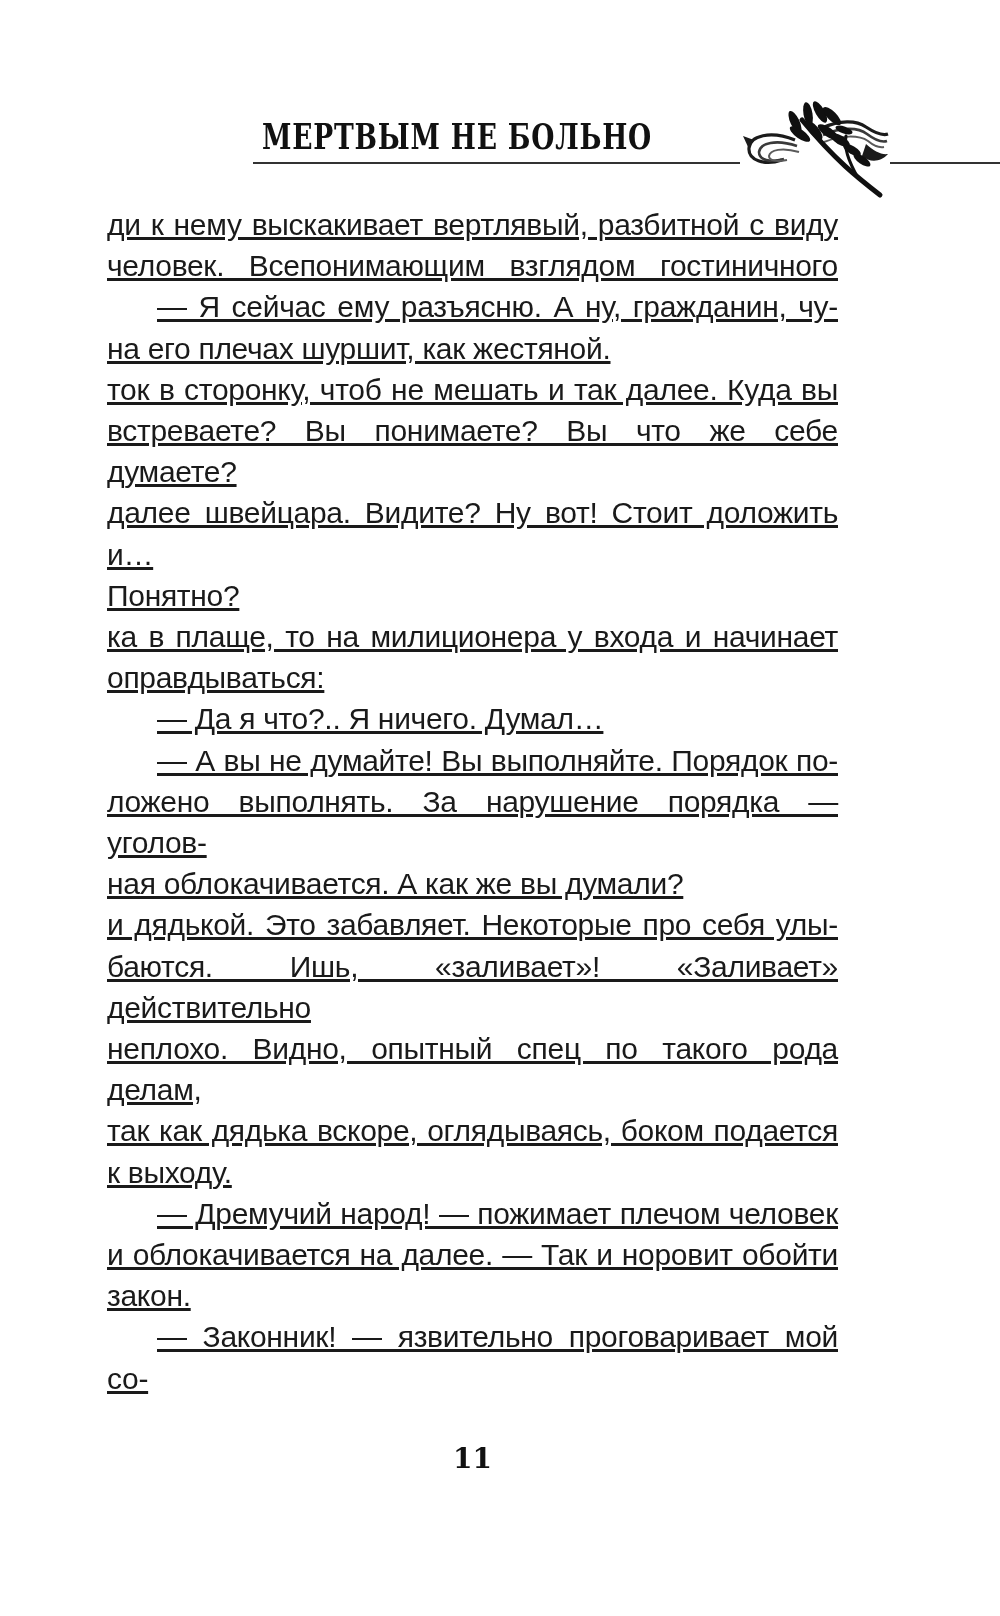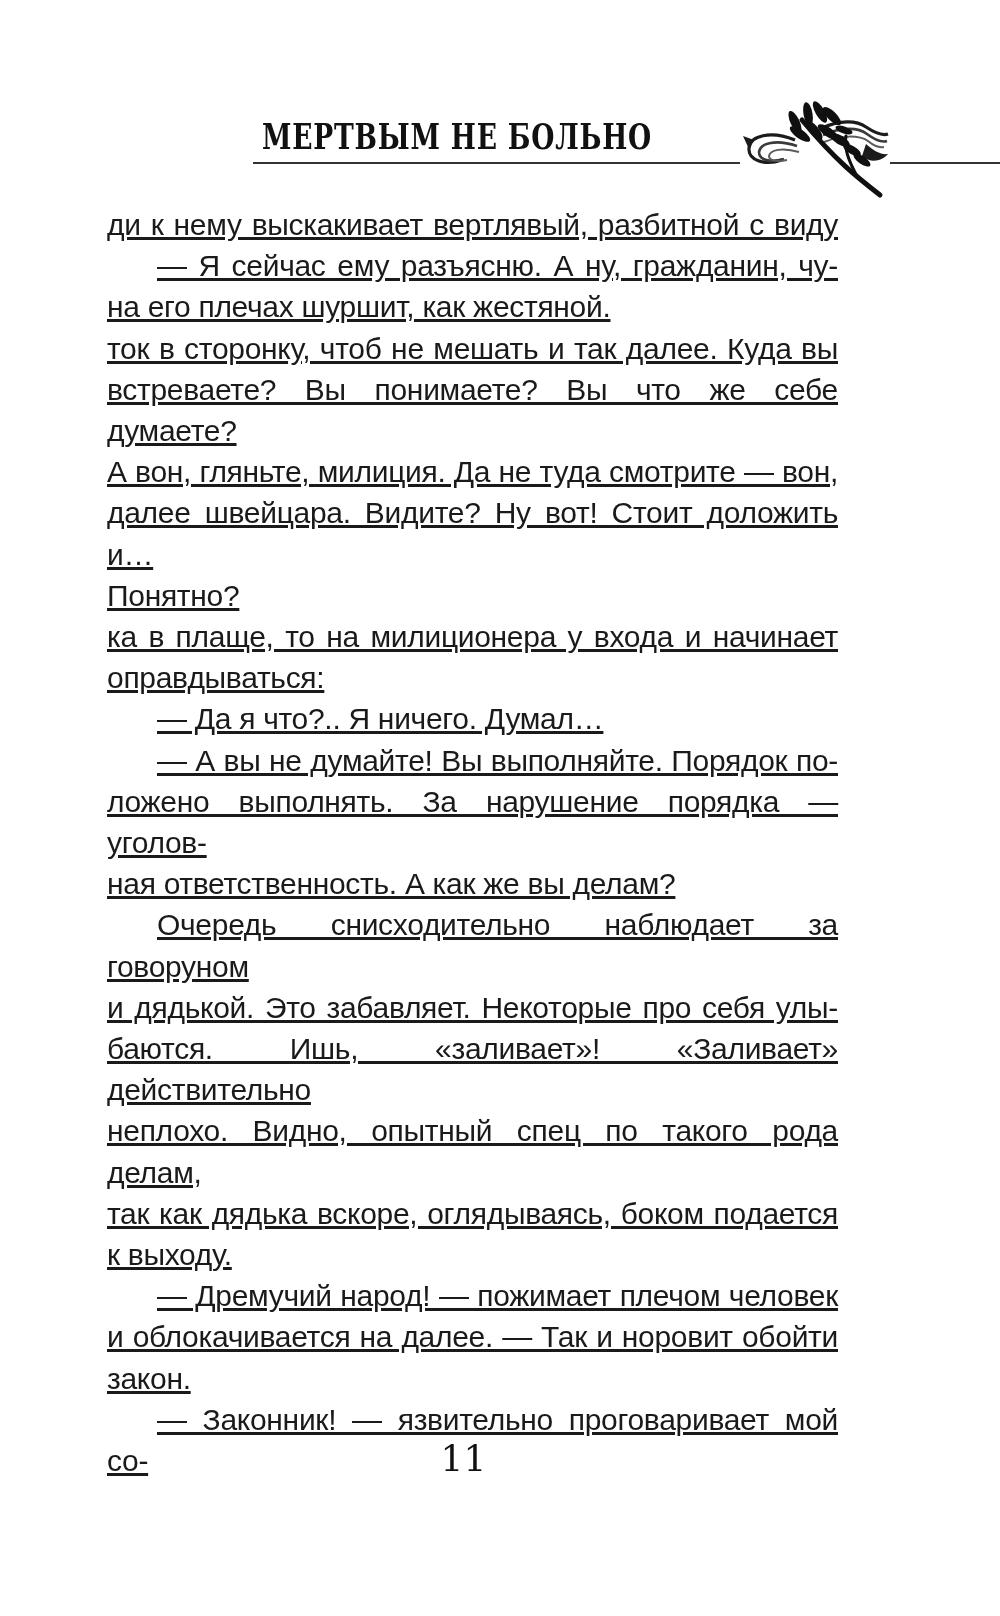"человек. Всепонимающим взглядом" div.line { html: none -> <div>человек. Всепонимающим взглядом гостиничного</div> }
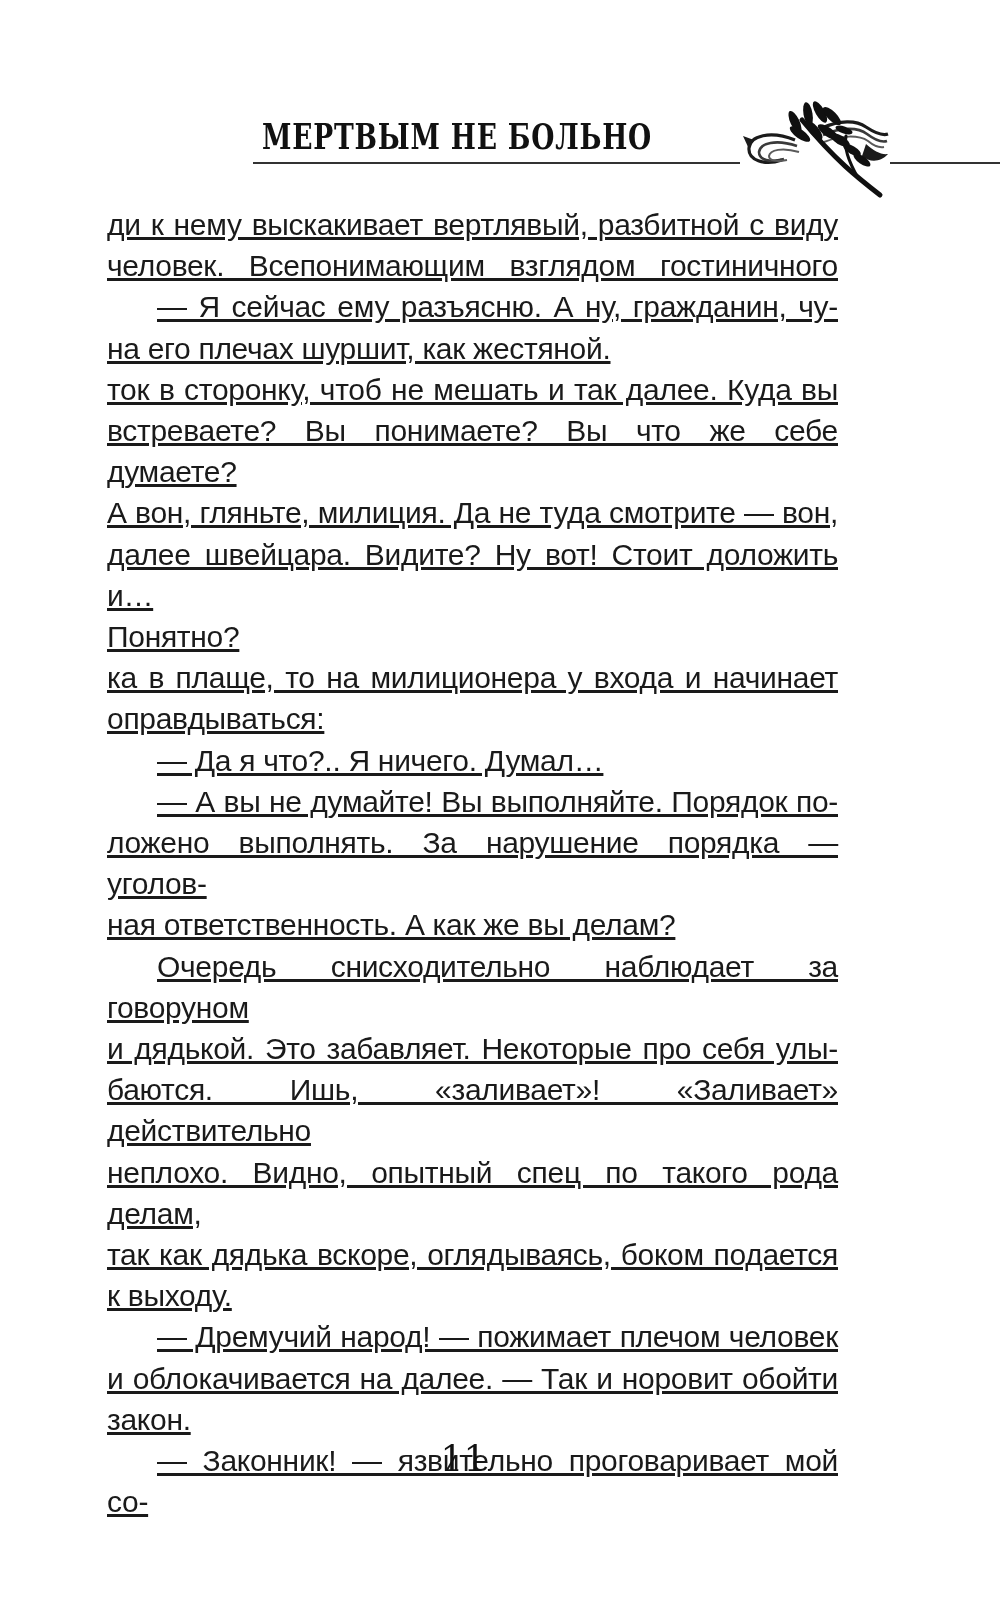"А вон, гляньте, милиция. Да" div.line { html: <div>А вон, гляньте, милиция. Да не туда смотрите — вон,</div> -> none }
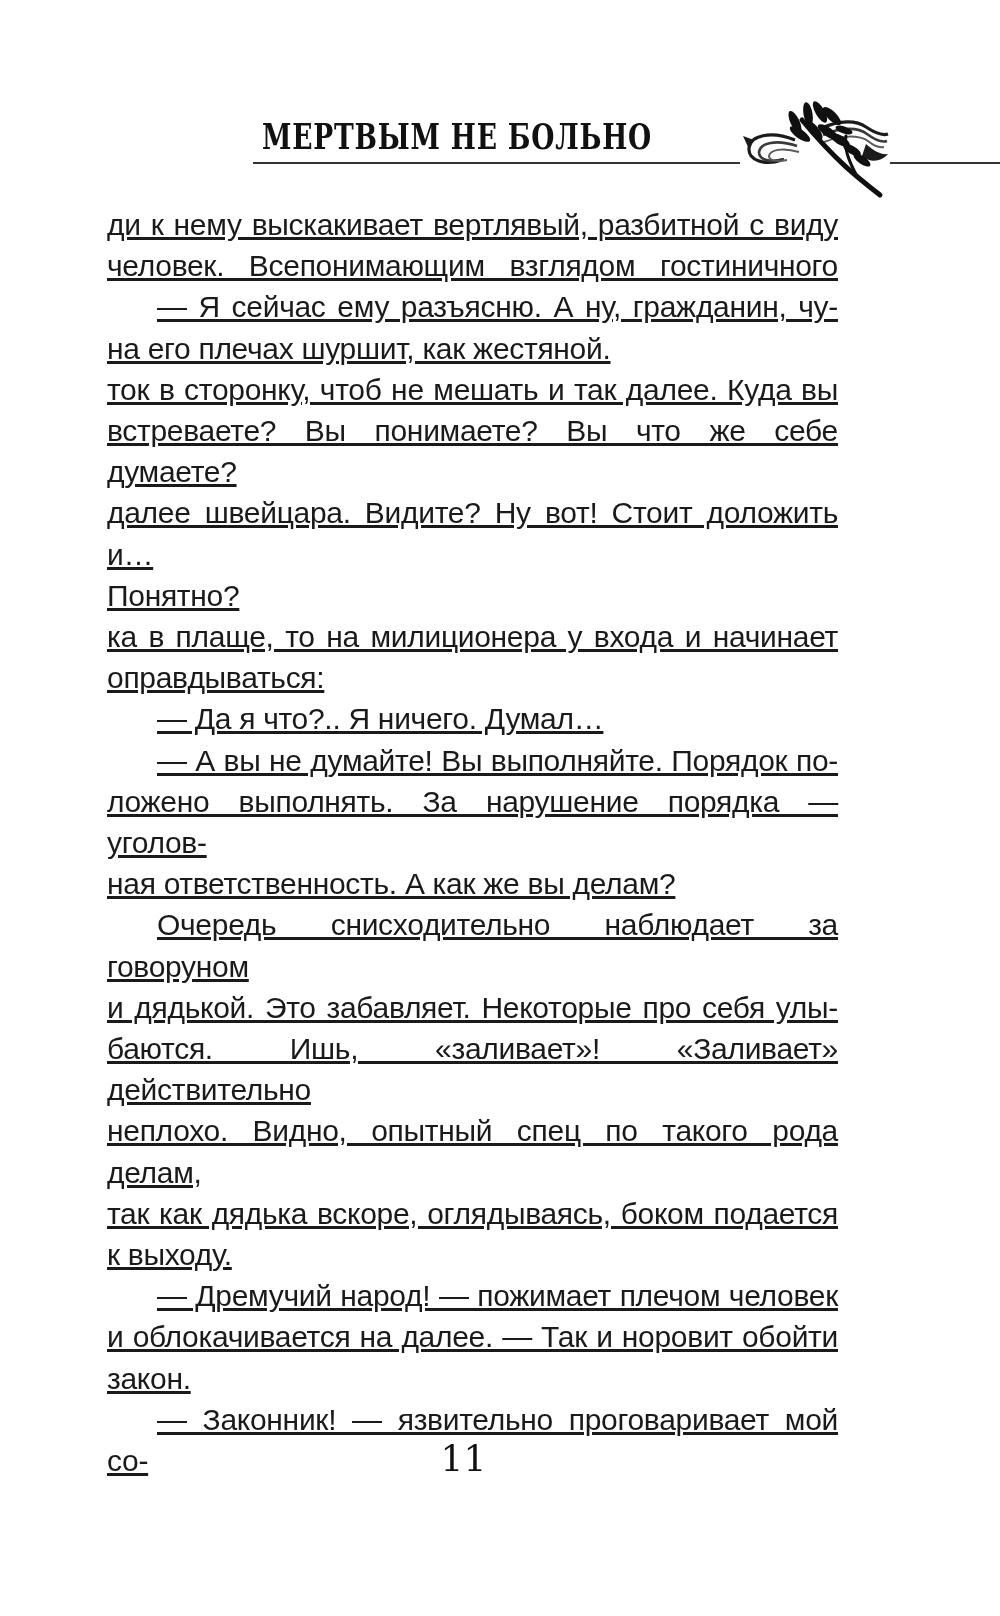"ная ответственность. А как же" div.line { text: ответственность. А как же вы делам -> облокачивается. А как же вы думали }
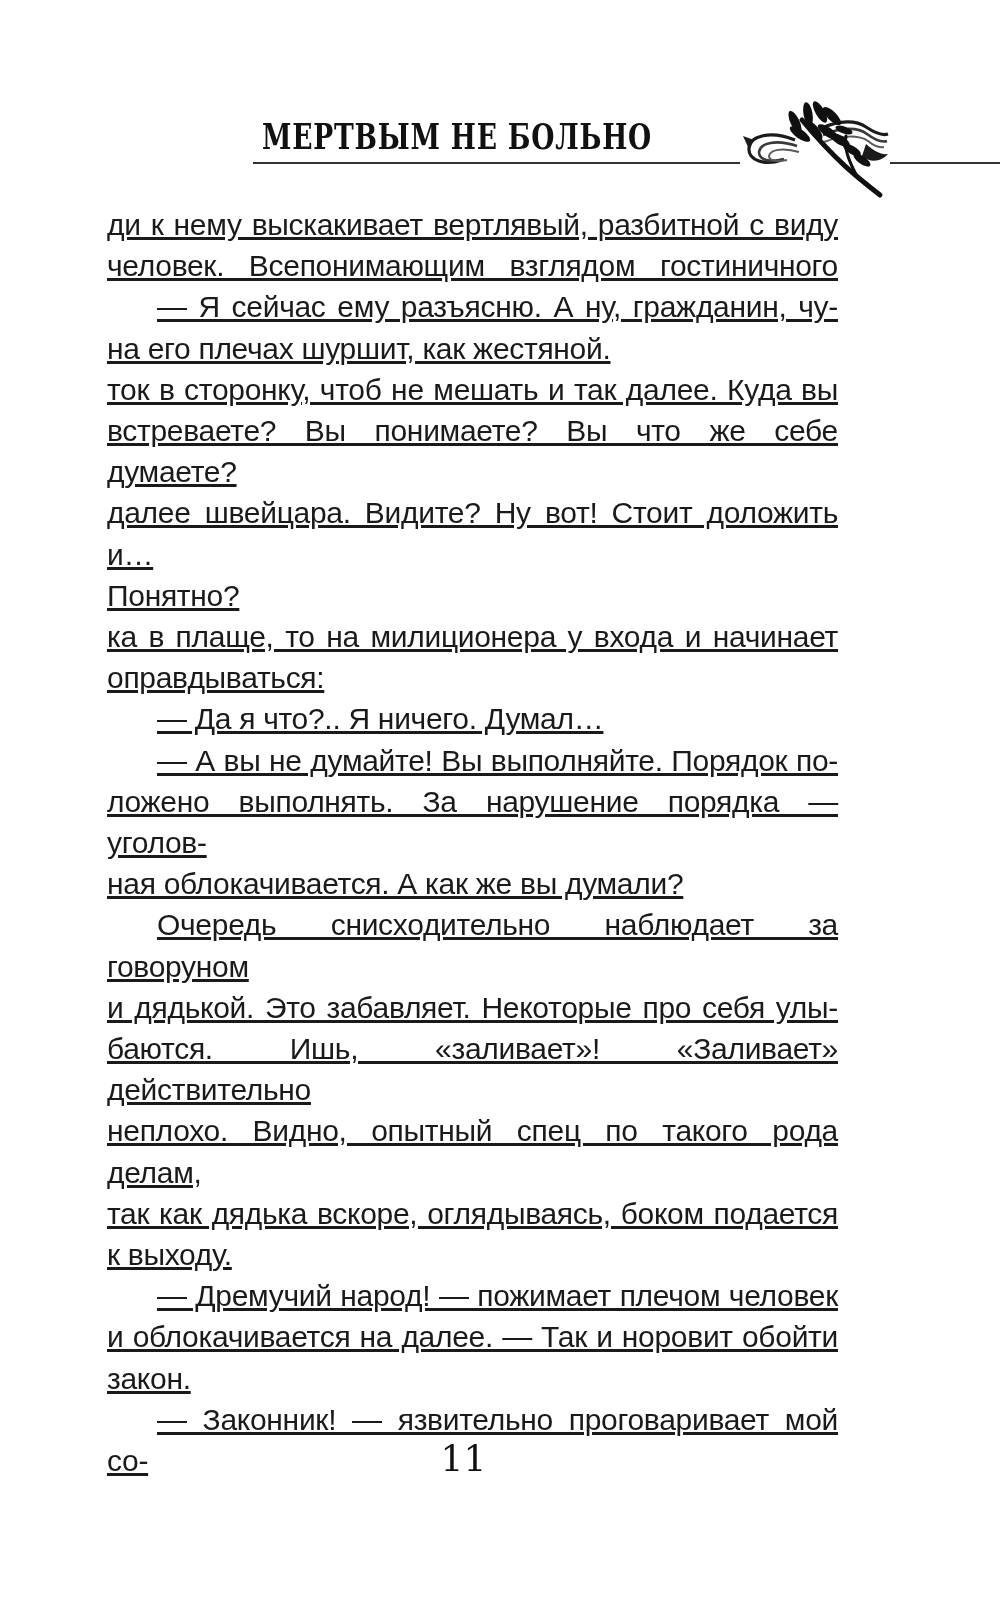"Очередь снисходительно наблюдает за" div.line { html: <div>Очередь снисходительно наблюдает за говоруном</div> -> none }
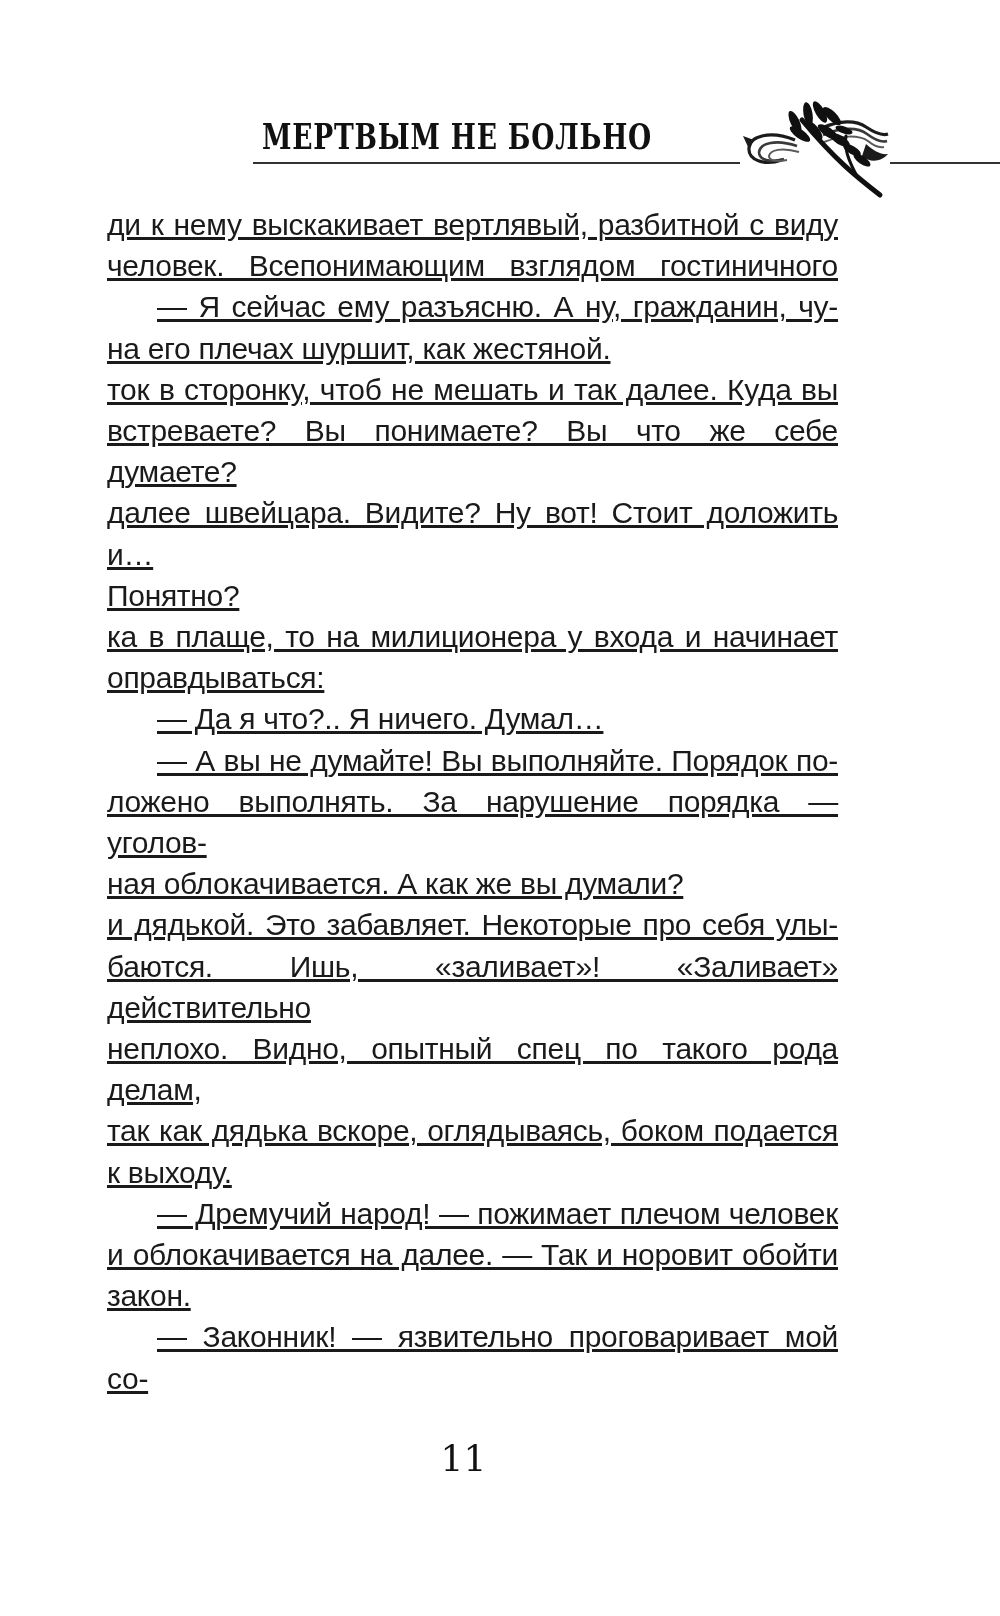"11" .page-number { font-size: 36px -> 28px; font-weight: 400 -> 700; left: 98px -> 107px }
